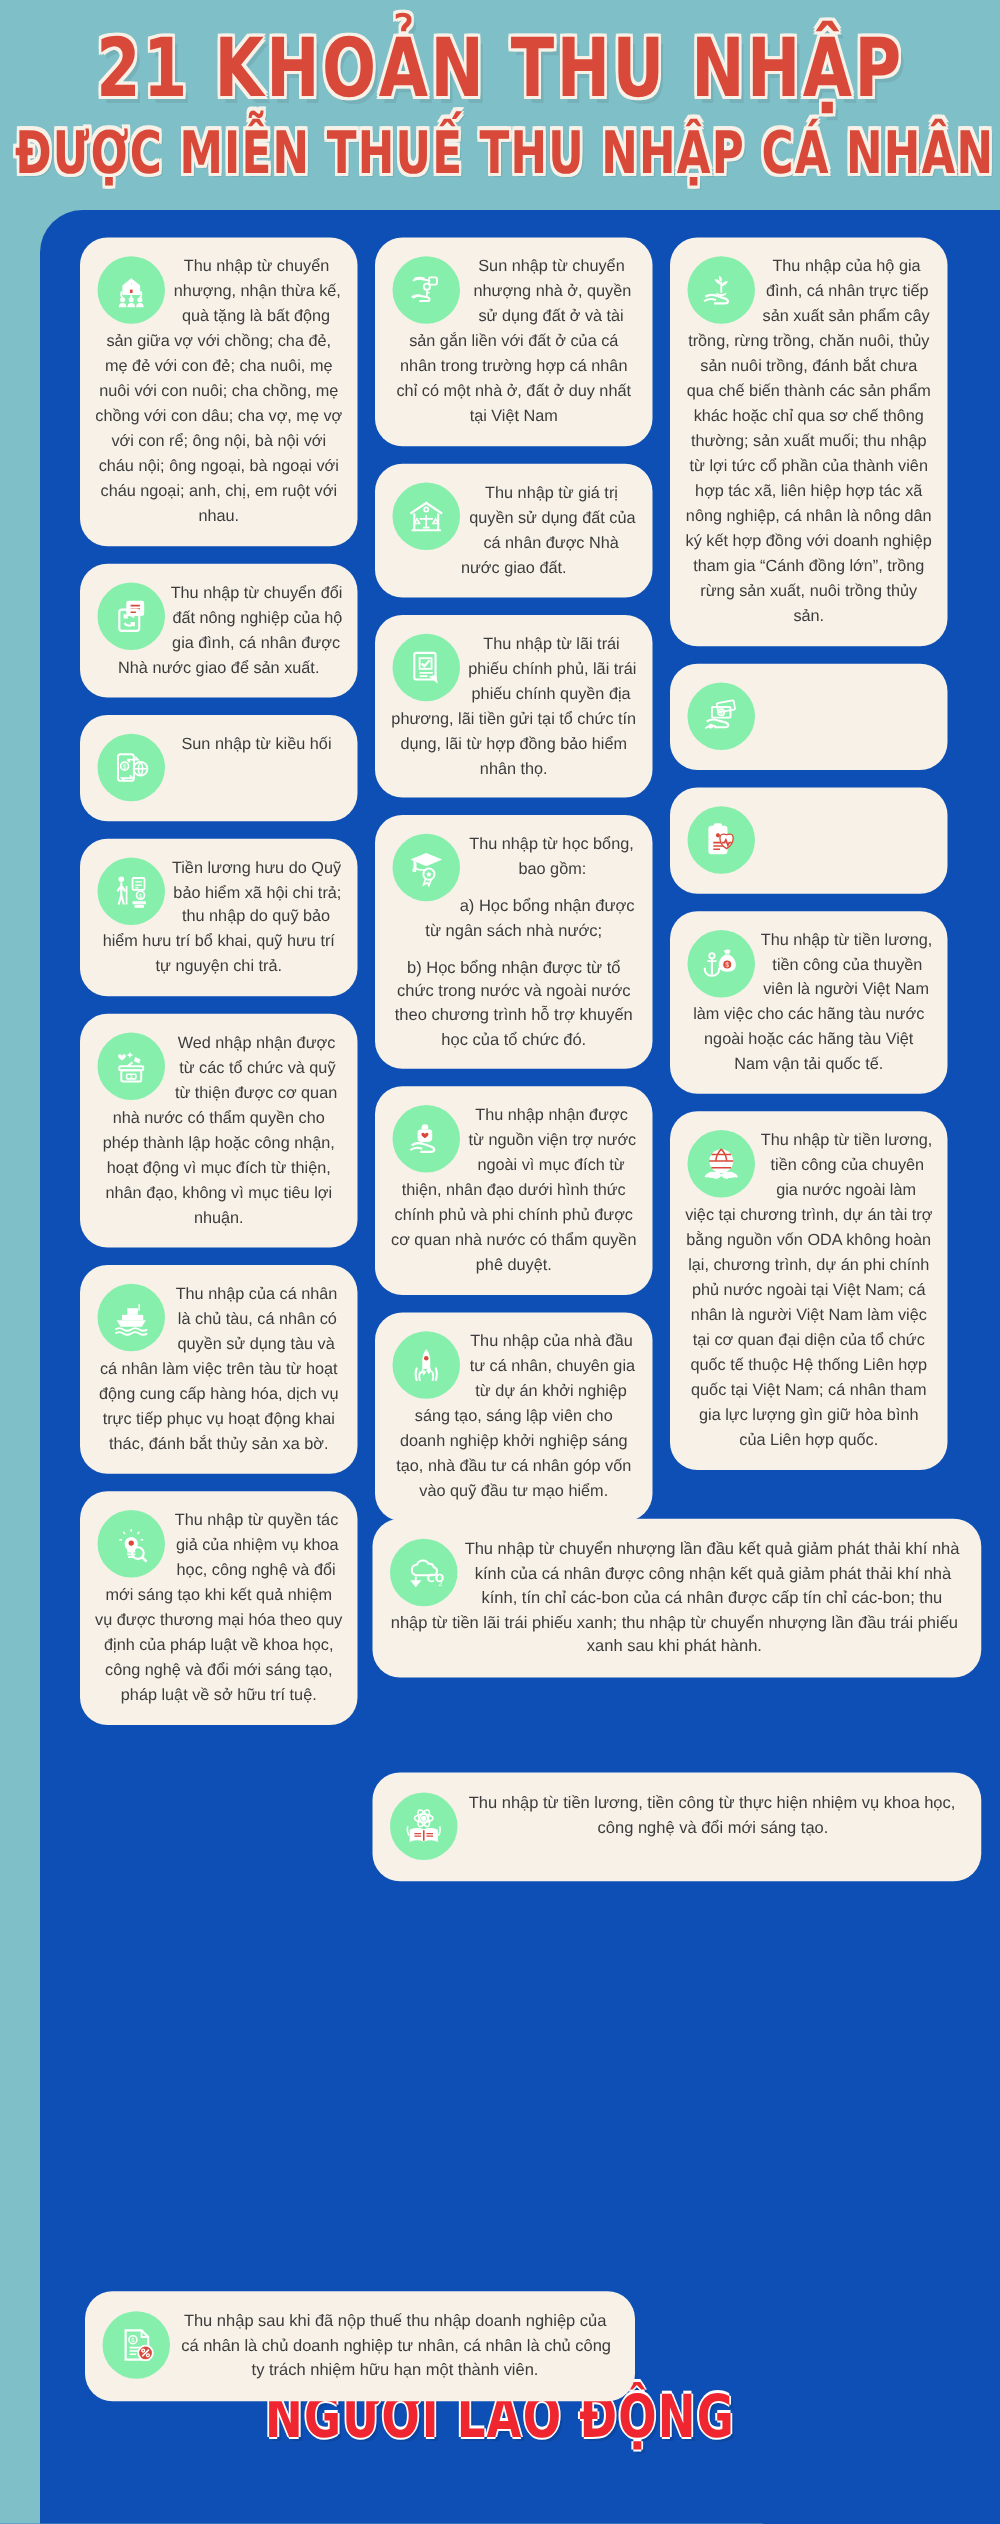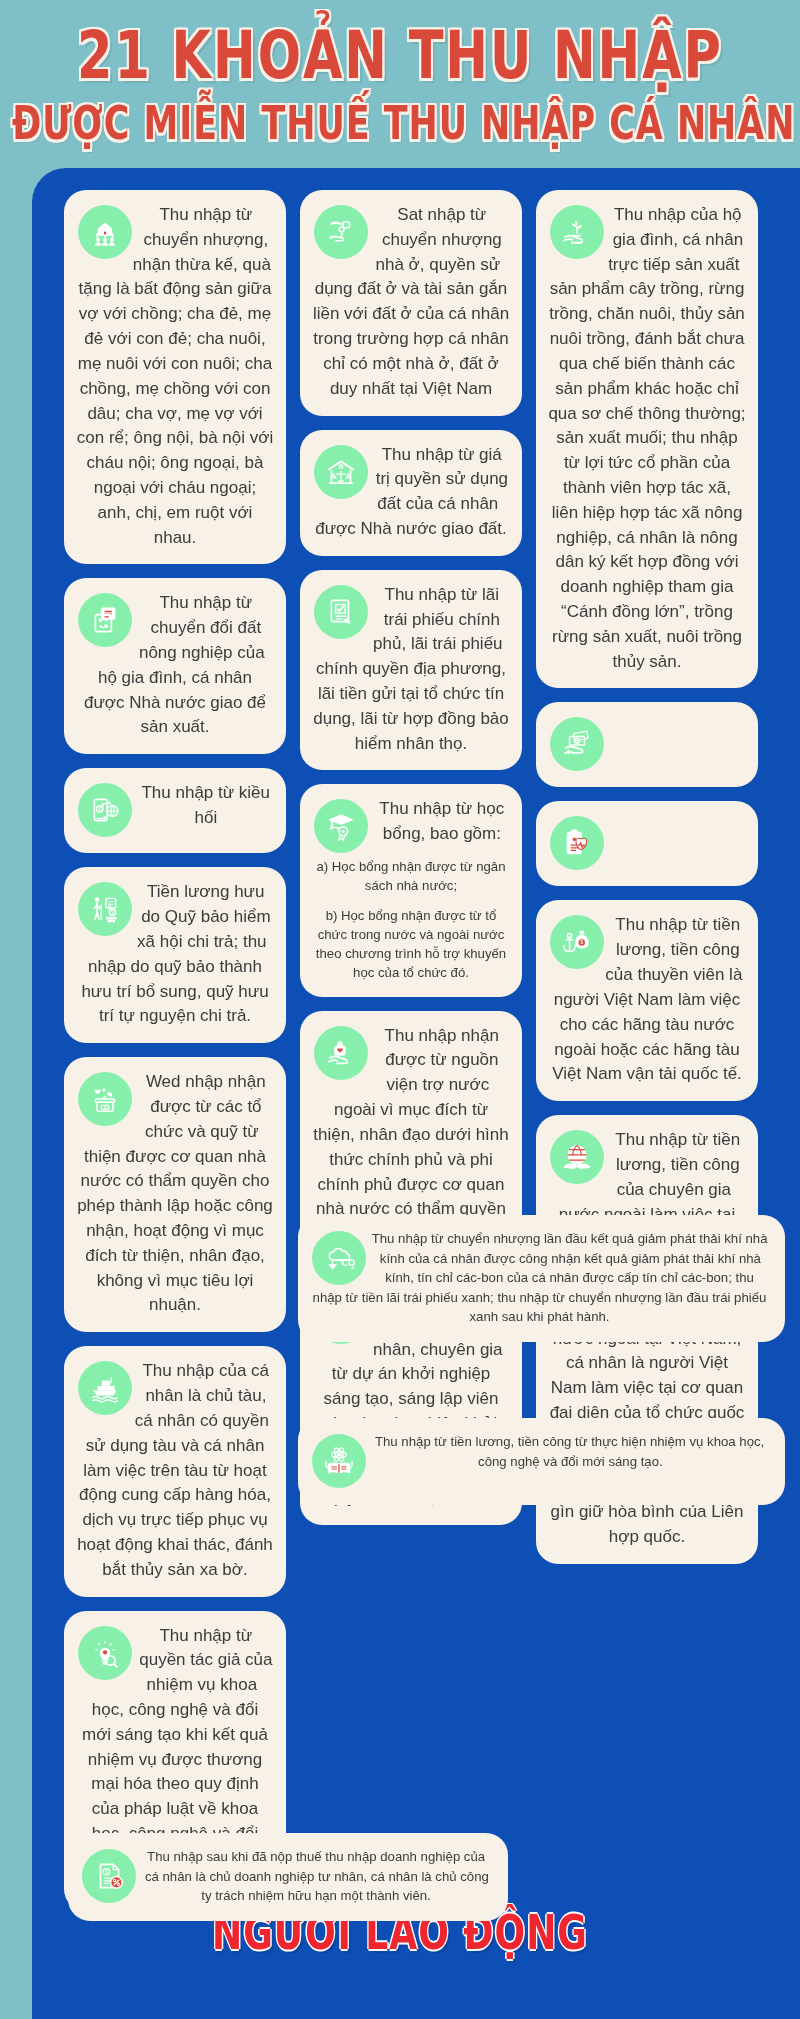"Thu nhập từ chuyển nhượng," .card .txt { font-size: 17px -> 13px }
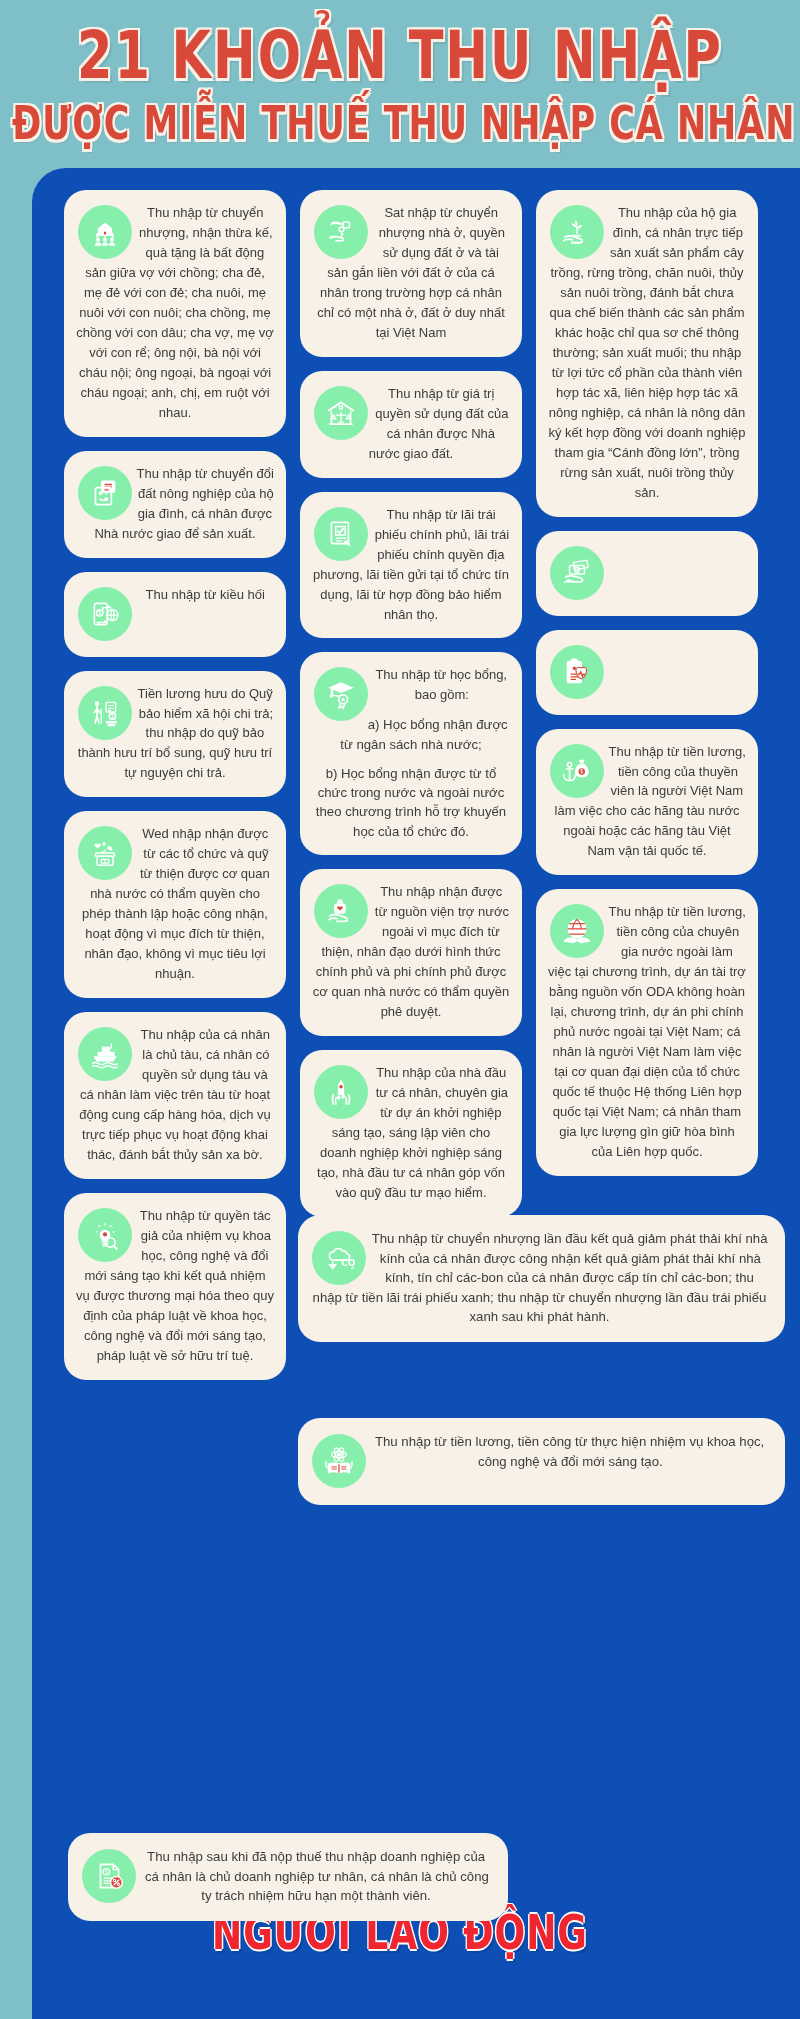"Sat nhập từ chuyển nhượng" span.txt { text: Sat -> Sun }
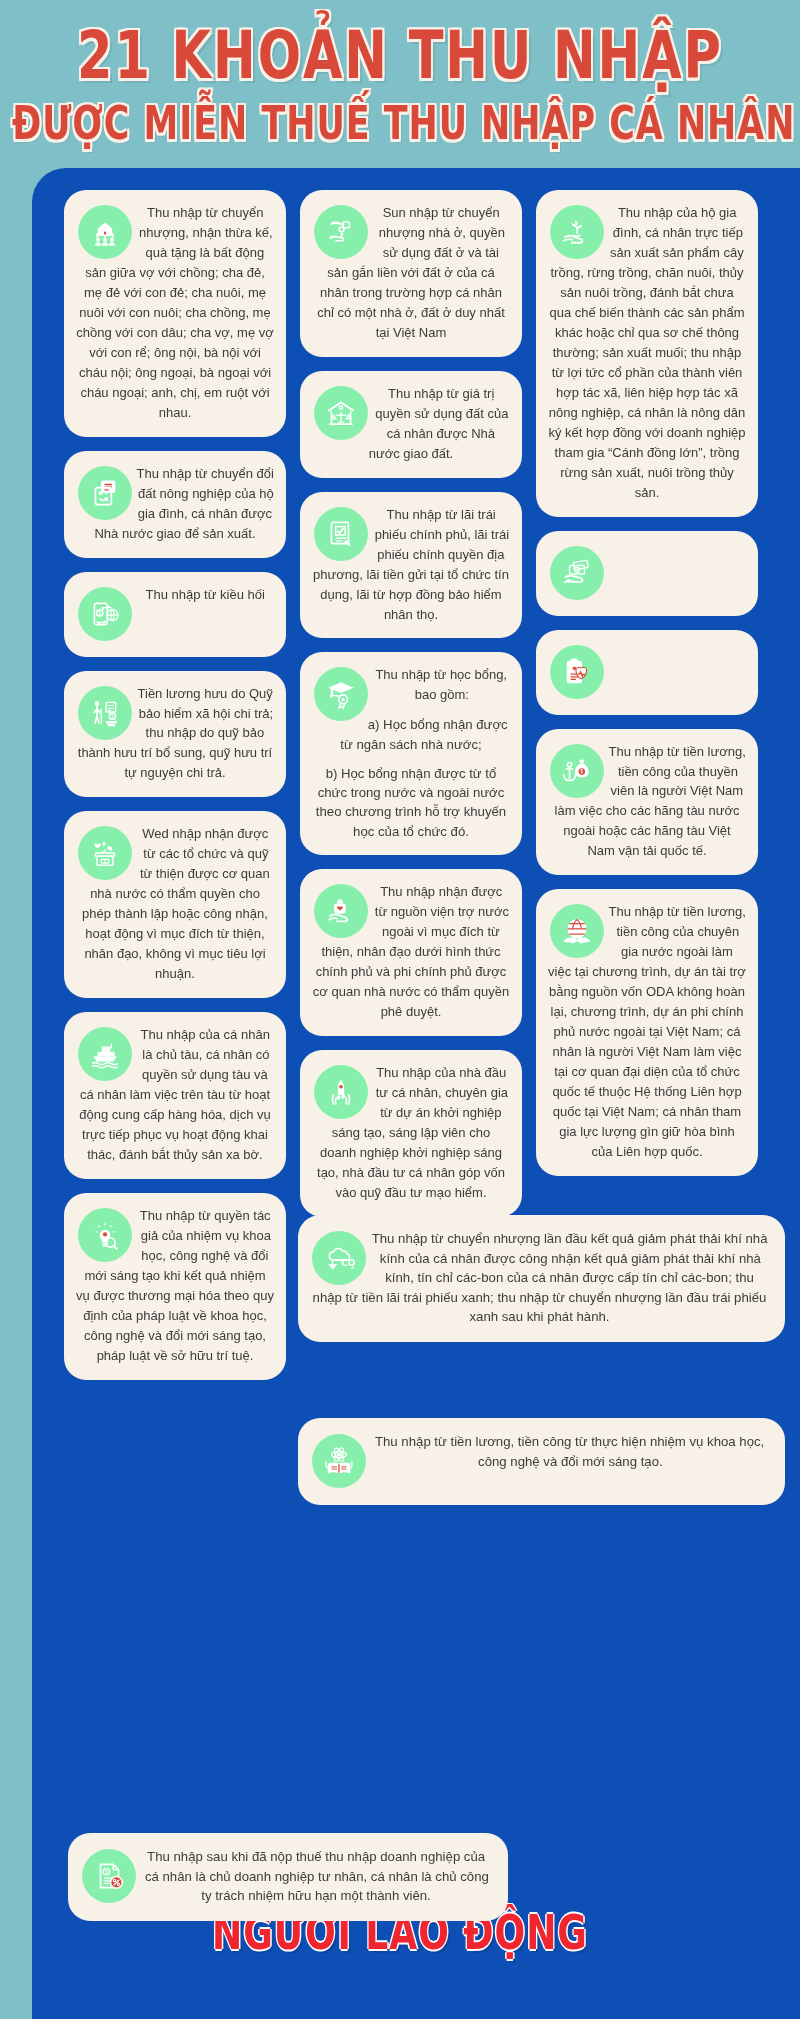"Thu nhập từ kiều hối" span.txt { text: Thu -> Sun }
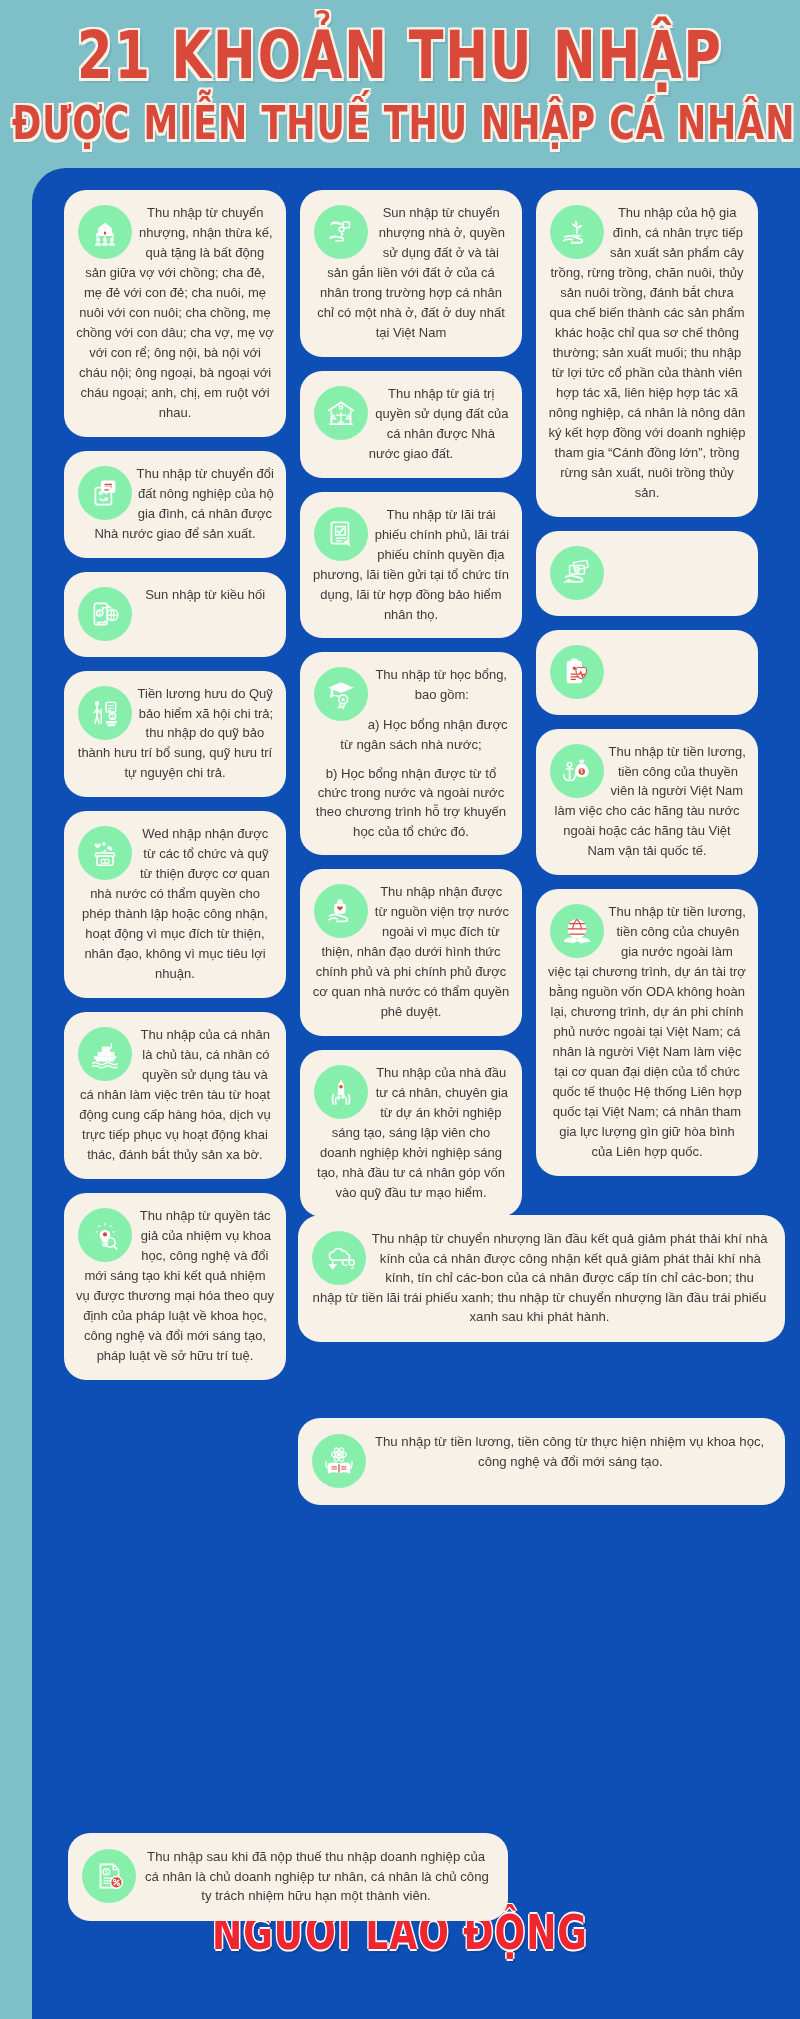"Tiền lương hưu do Quỹ" span.txt { text: thành hưu trí bổ sung -> hiểm hưu trí bổ khai }
